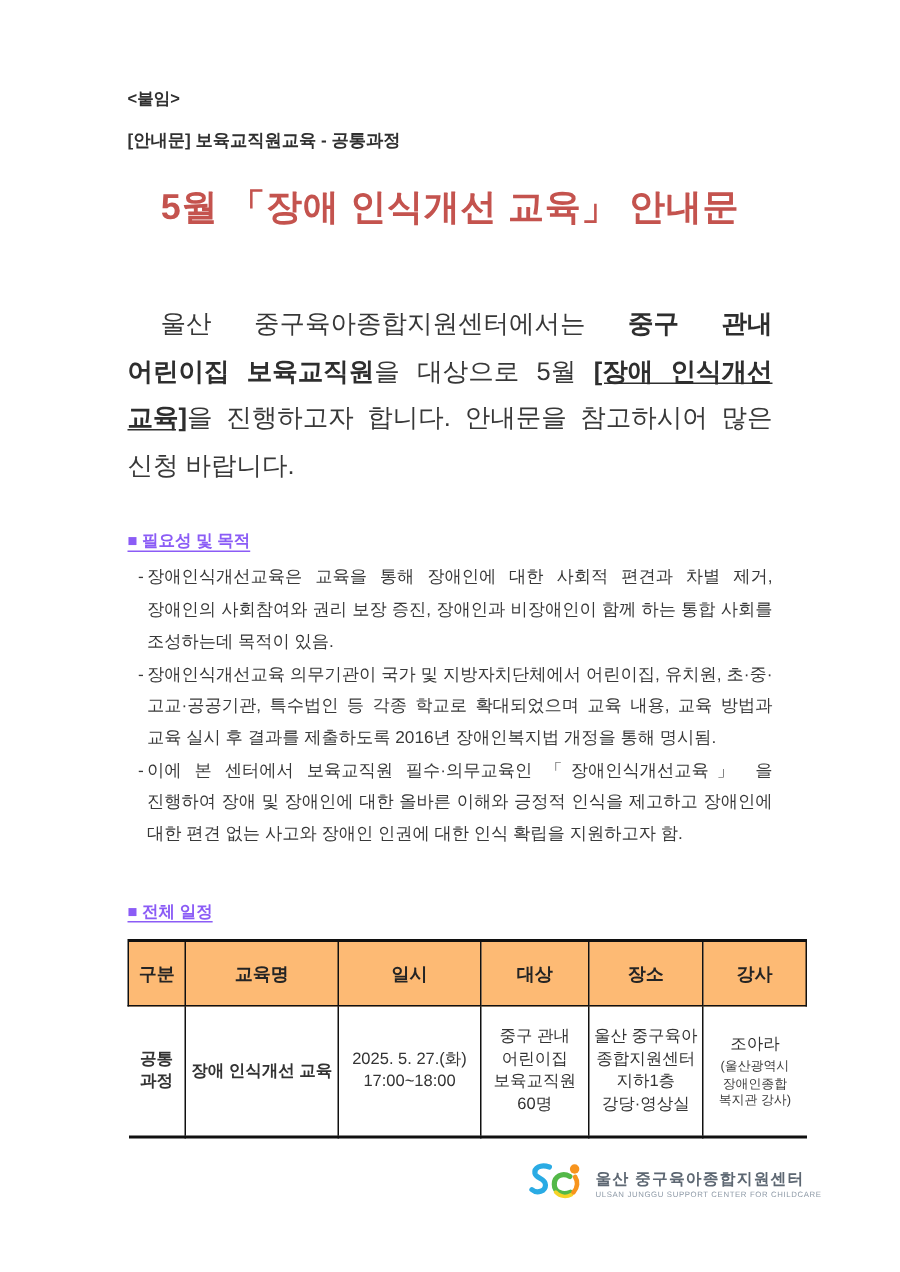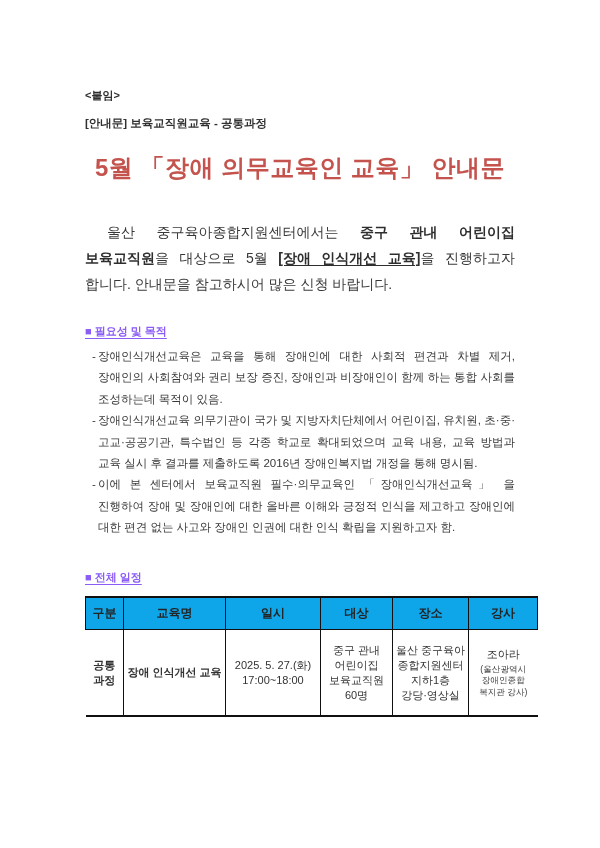"<붙임>" .content { padding: 88px 85px 0 85px -> 58px 85px 0 85px }
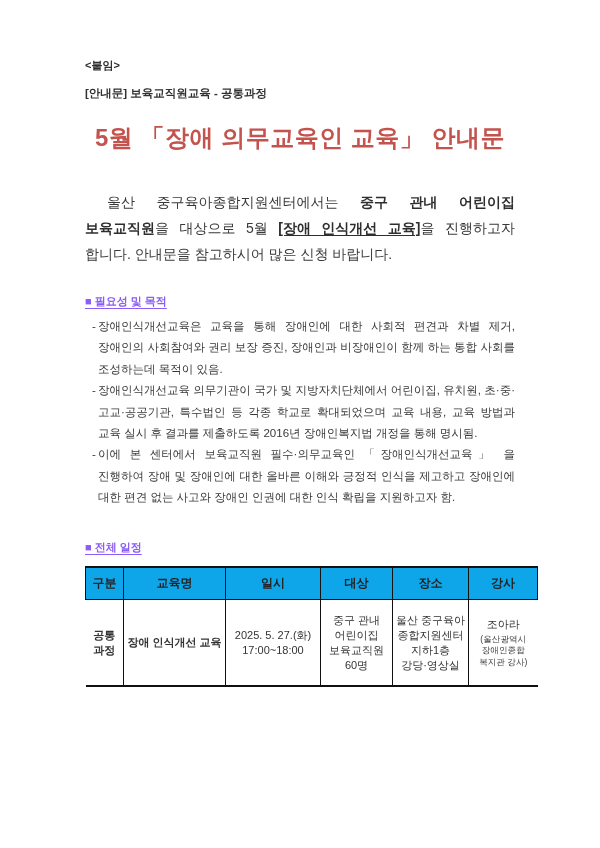"5월 「장애 의무교육인 교육」 안내문" h1.doc-title { text: 의무교육인 -> 인식개선 }
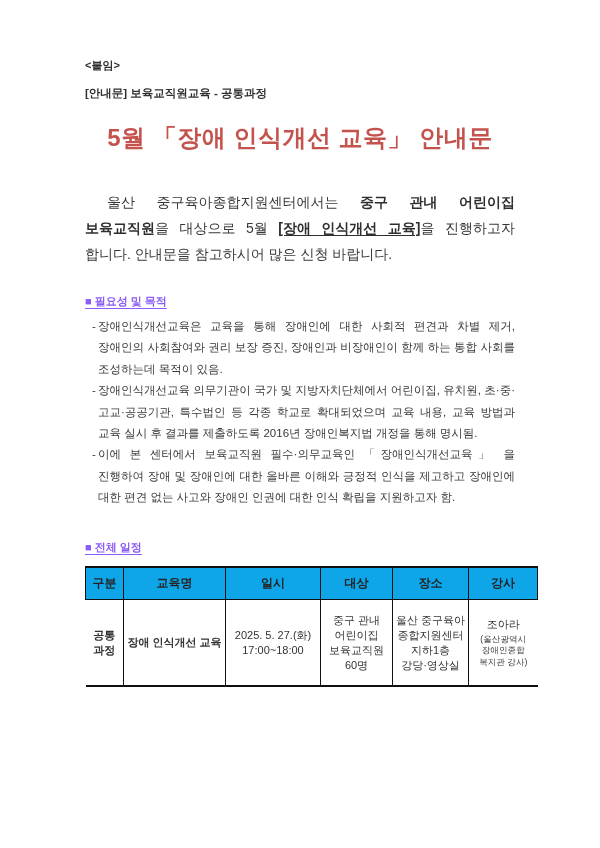"울산 중구육아종합지원센터에서는 중구 관내 어린이집" .intro { font-size: 14px -> 17px; margin-top: 35px -> 46px }
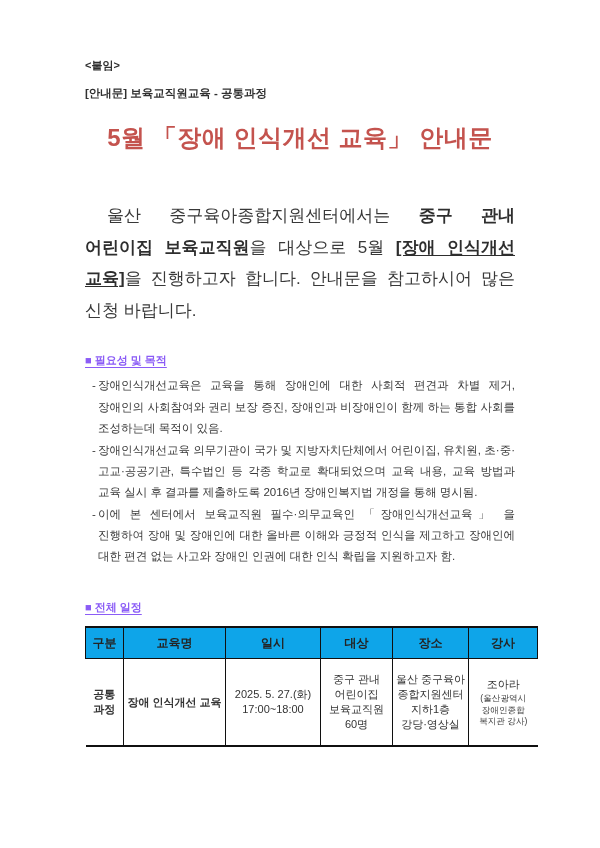"구분" .schedule-table th { background: #0ea5e9 -> #fdba74; height: 32px -> 44px }
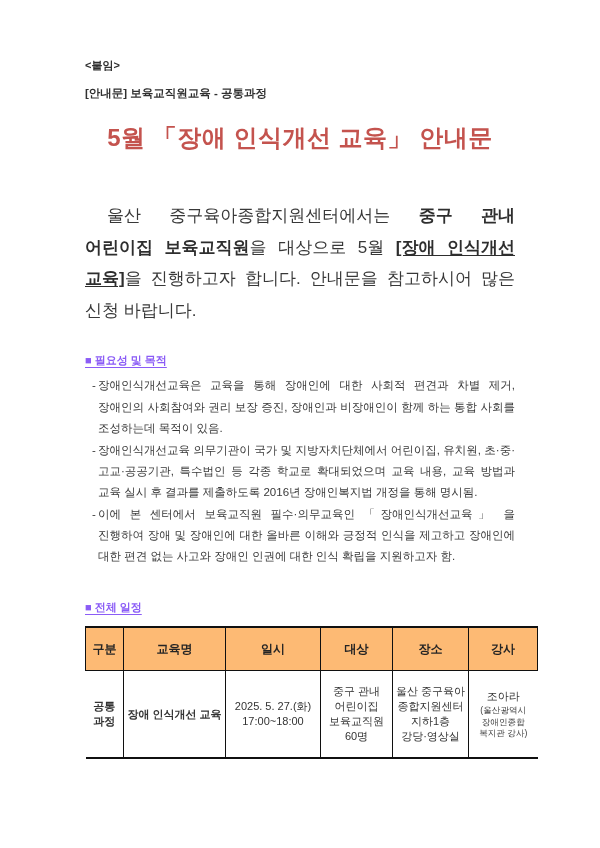"울산 중구육아종합지원센터" div.footer { html: none -> <div> <svg> <path></path> <path></path> <path></path> <circle></circle> <path></path> </svg> <div> <span>울산 중구육아종합지원센터</span> <span>ULSAN JUNGGU SUPPORT CENTER FOR CHILDCARE</span> </div> </div> }
